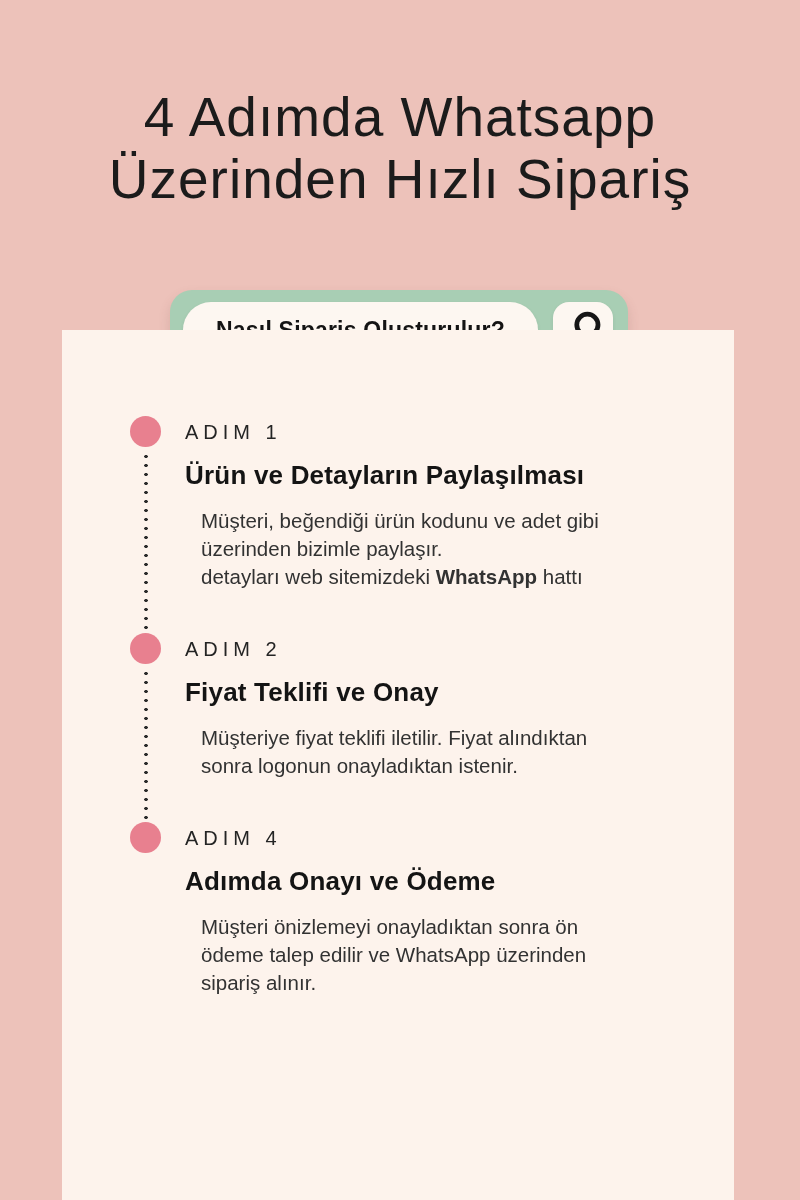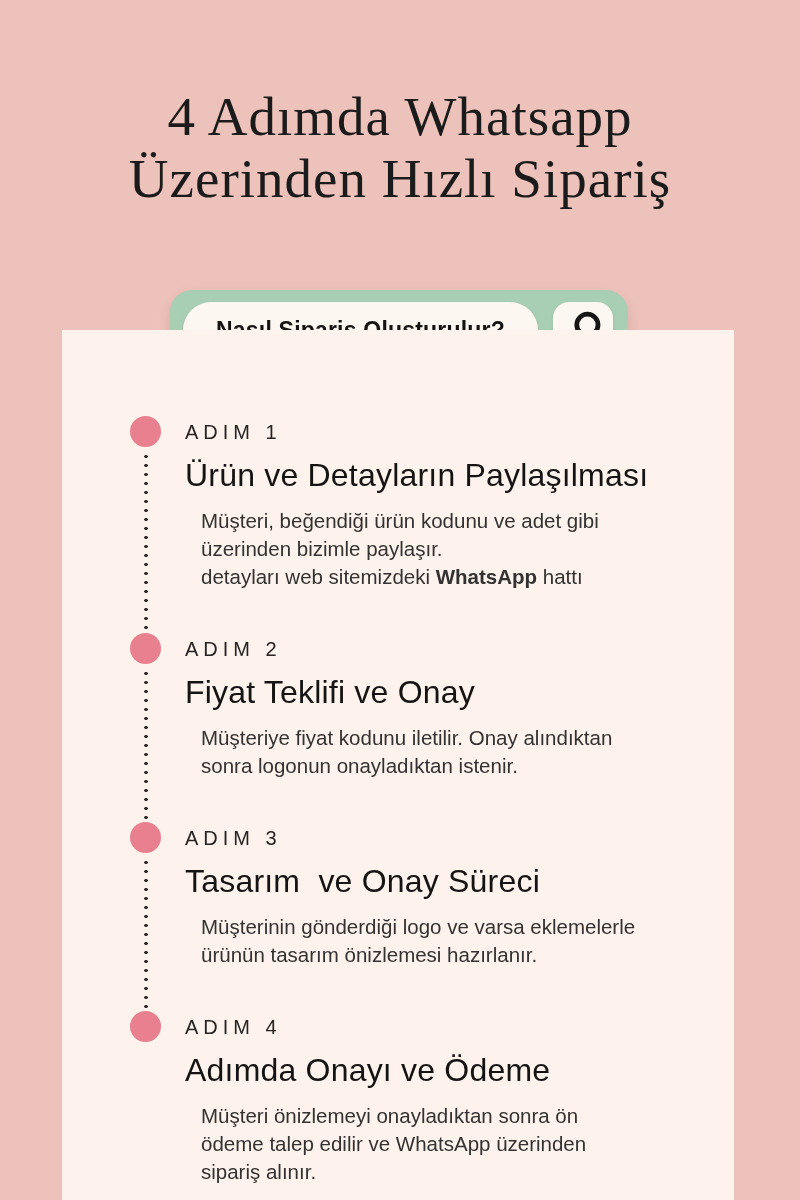"4 Adımda Whatsapp" .title { font-family: Liberation Serif, serif -> Liberation Sans, sans-serif }
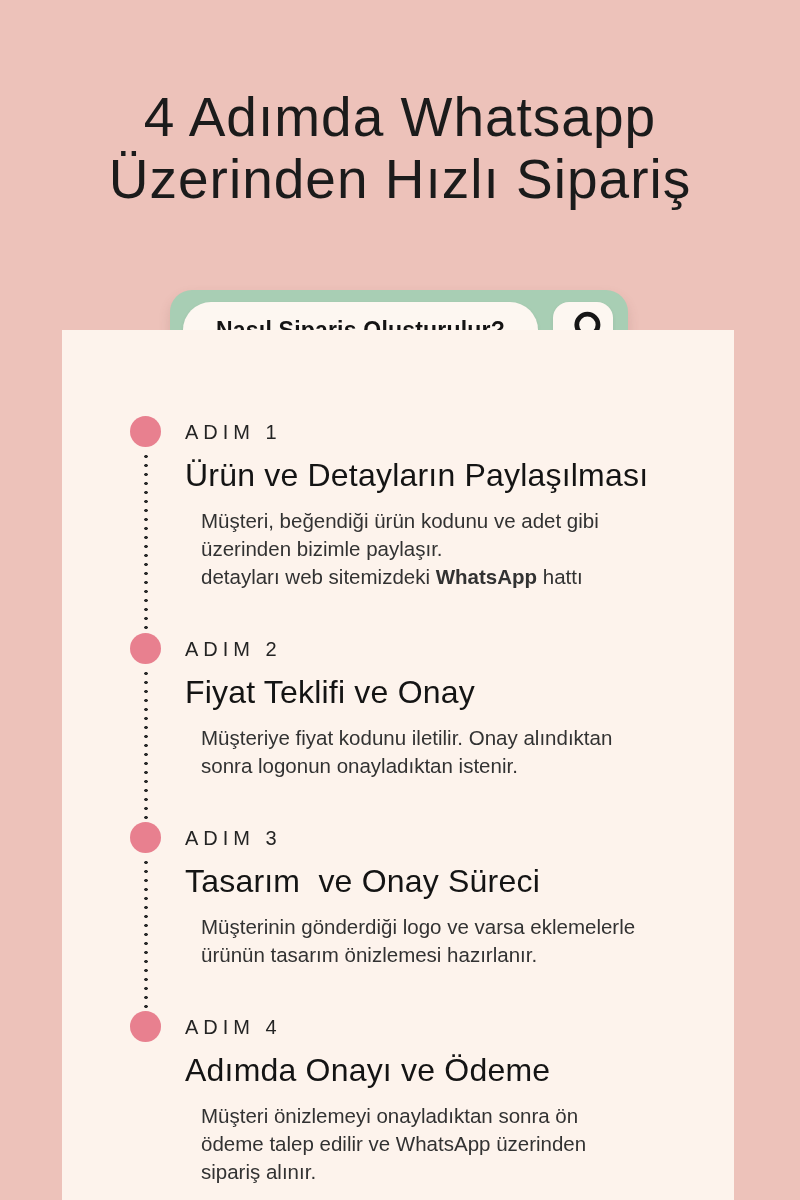"Ürün ve Detayların Paylaşılması" .step-heading { font-size: 32px -> 26px; font-weight: 400 -> 700 }
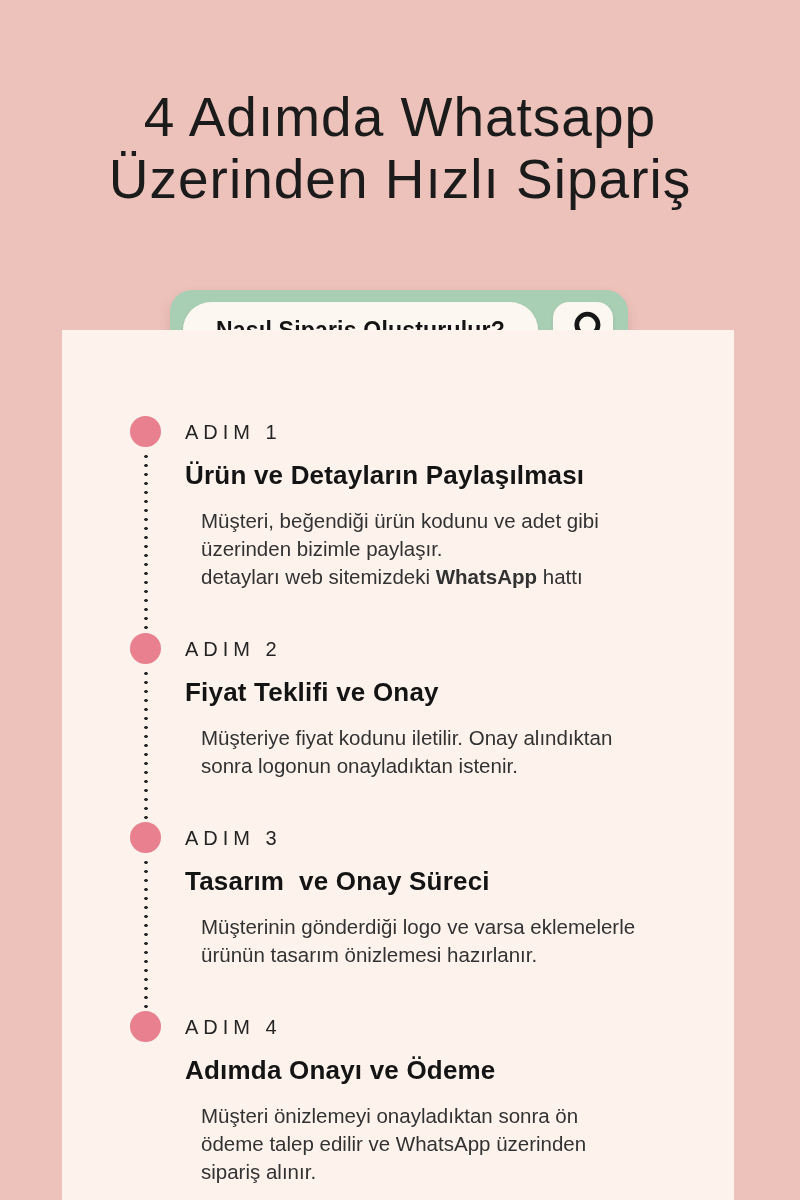"Müşteriye fiyat kodunu iletilir. Onay" span.bl { text: kodunu iletilir. Onay -> teklifi iletilir. Fiyat }
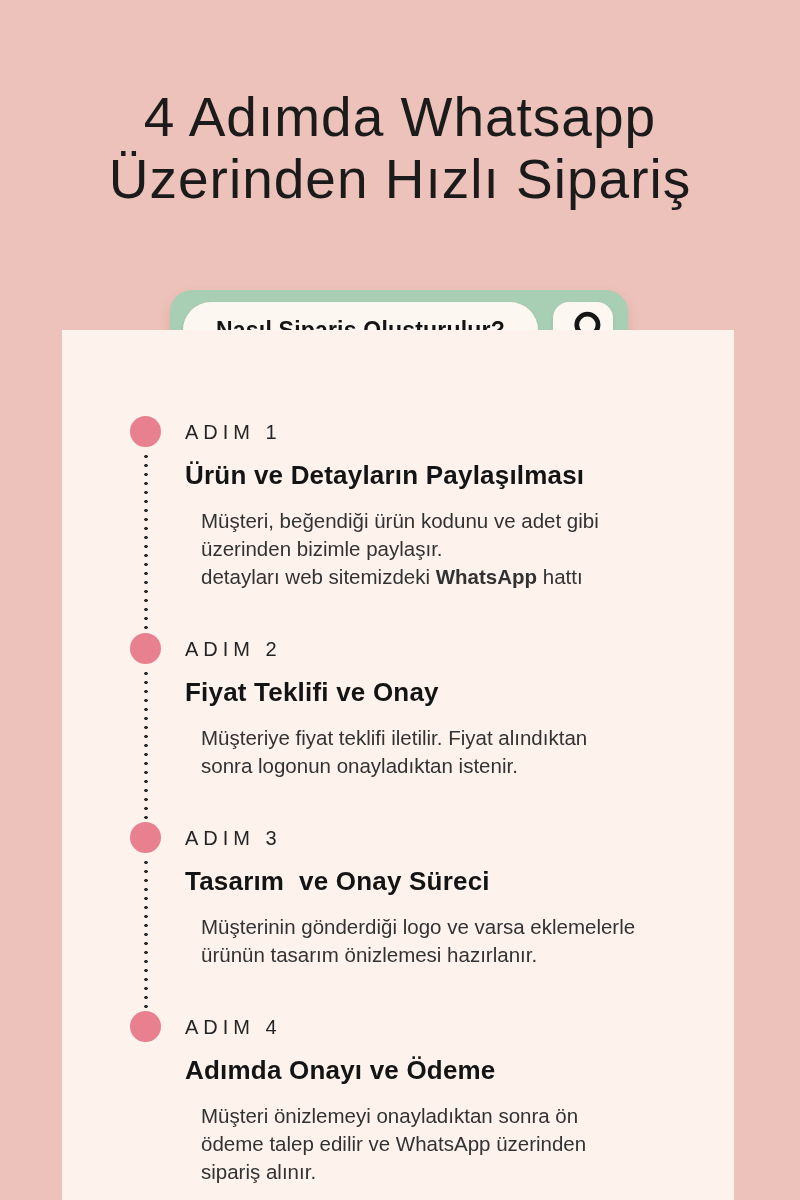"ADIM 3" div.step { html: <div> <span></span> <div> <div>ADIM 3</div> <h2>Tasarım ve Onay Süreci</h2> <p> <span>Müşterinin gönderdiği logo ve varsa eklemelerle</span> <span>ürünün tasarım önizlemesi hazırlanır.</span> </p> </div> </div> -> none }
